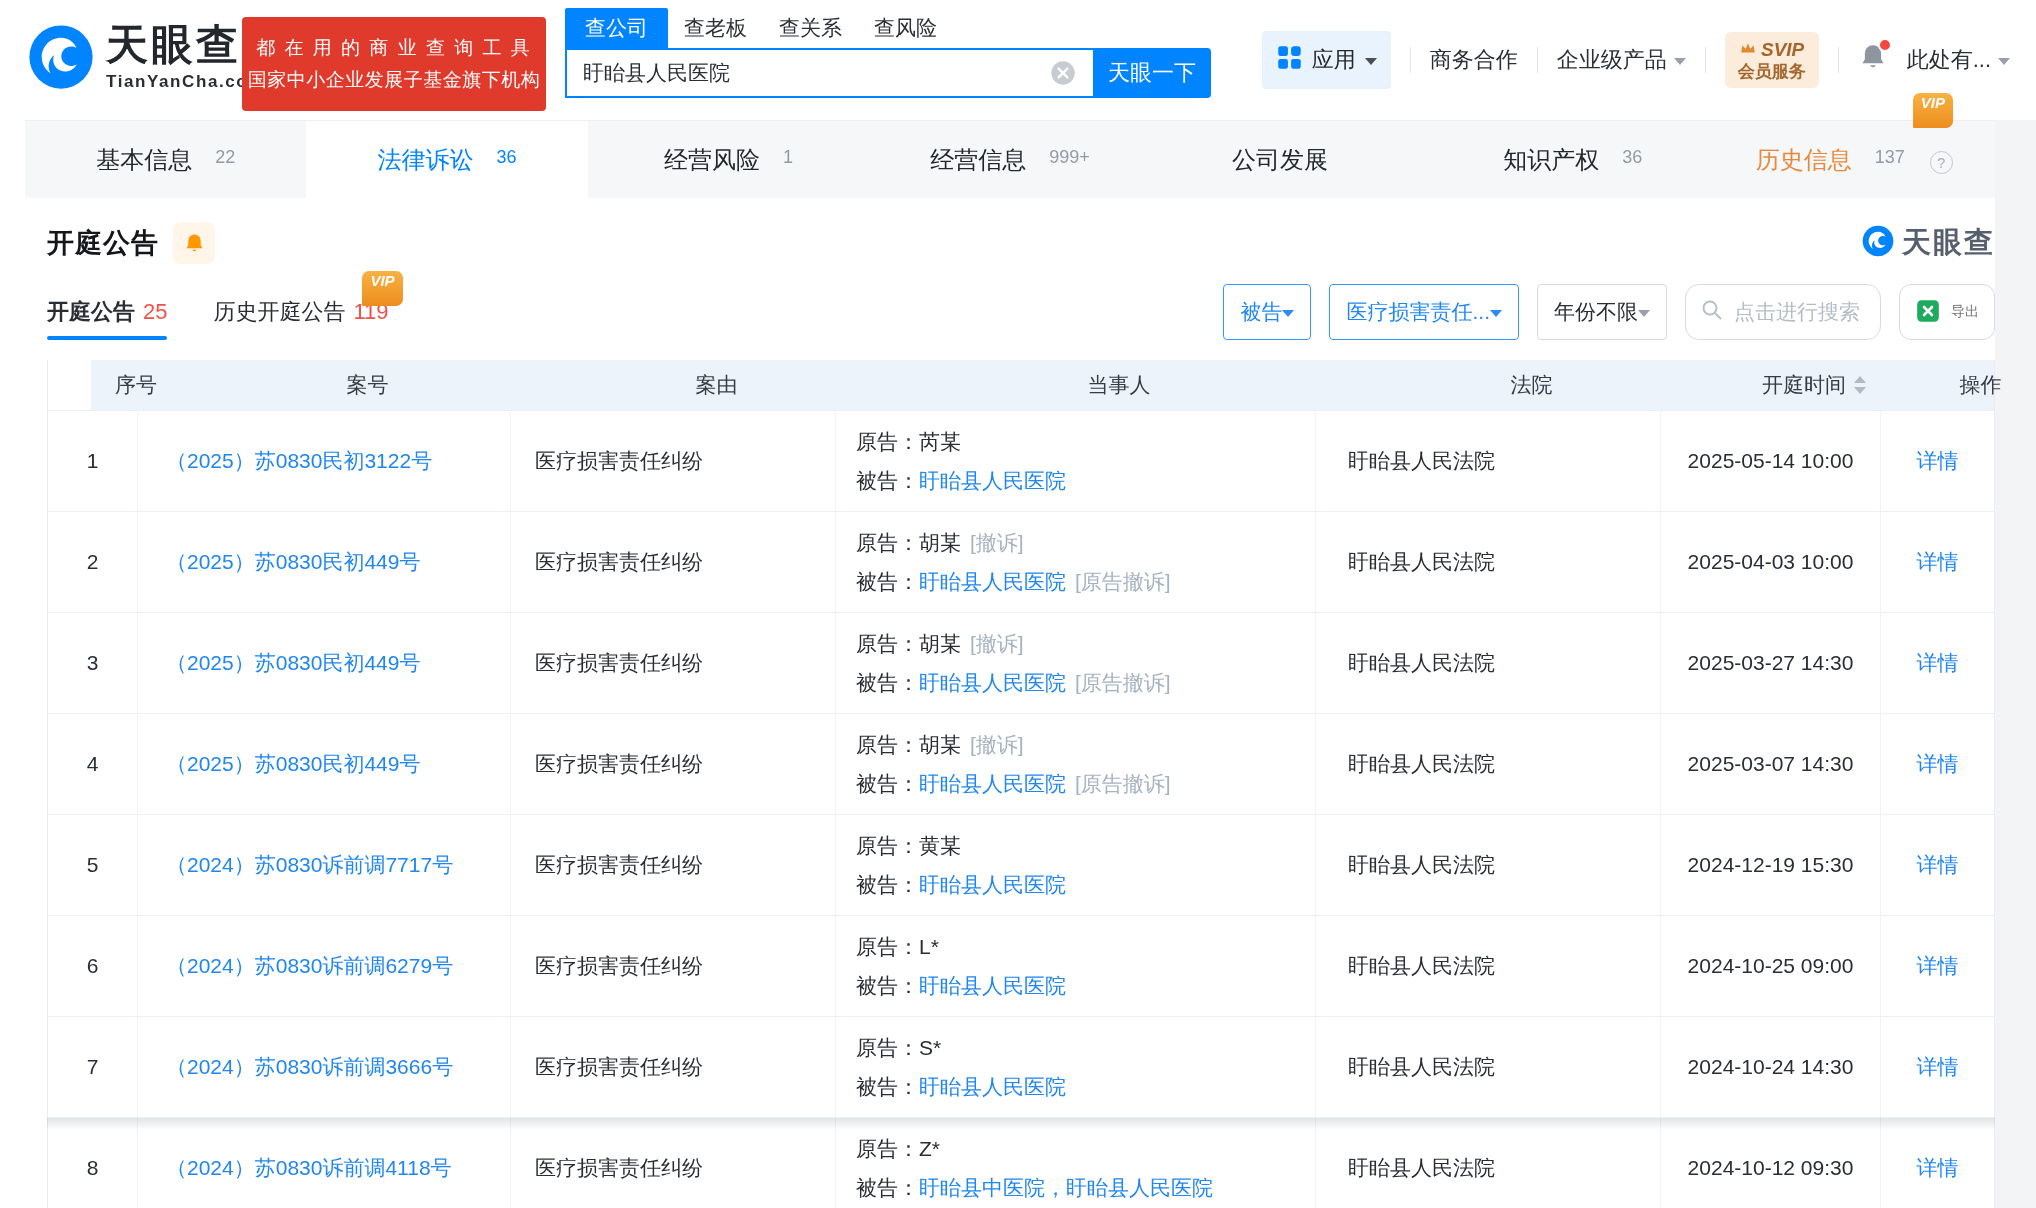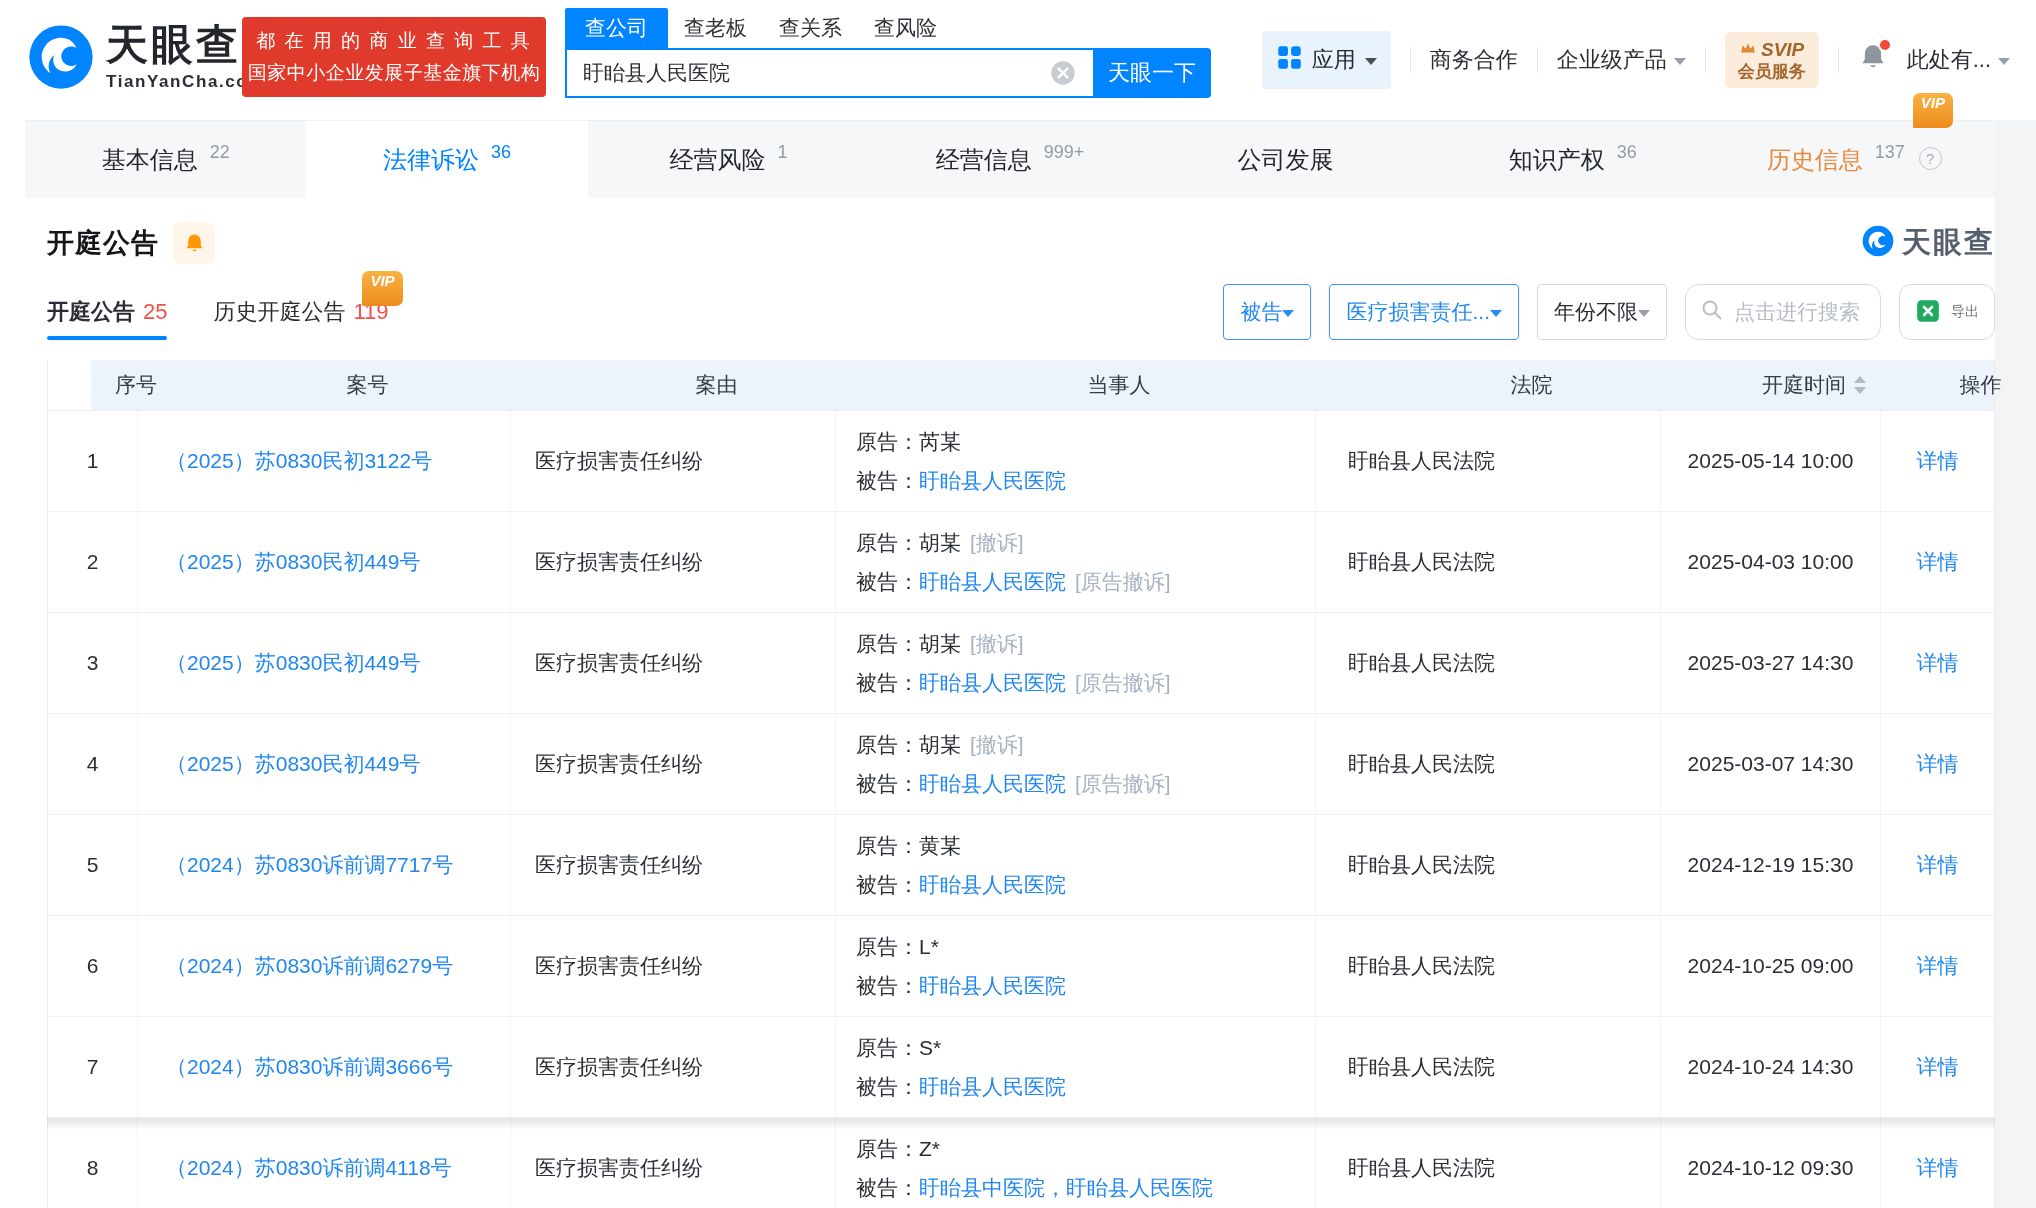"都 在 用 的 商" .promo-banner { height: 80px -> 94px }
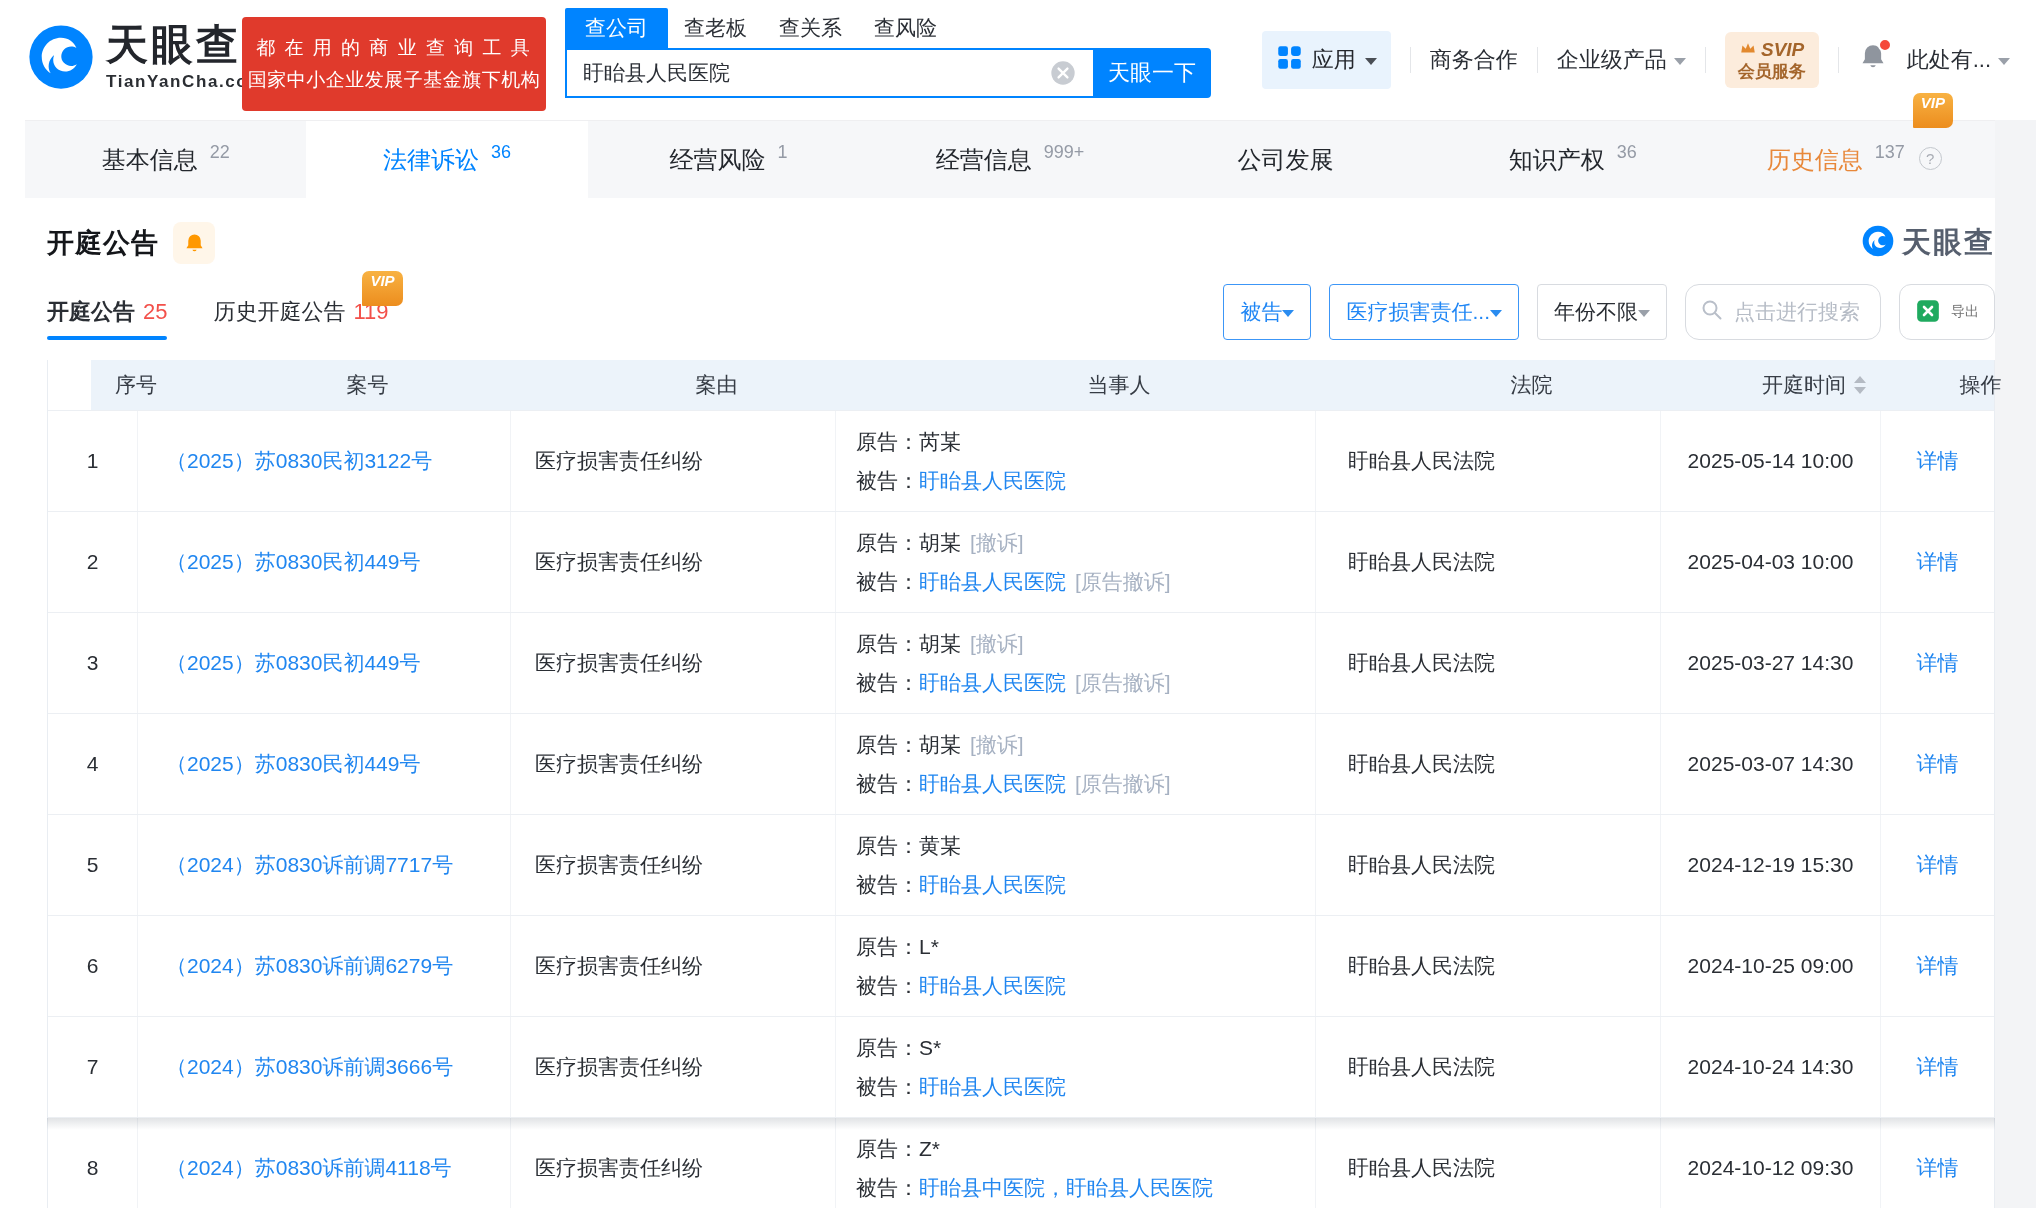"基本信息" .mtab-inner { align-items: flex-start -> center; gap: 12px -> 23px }
